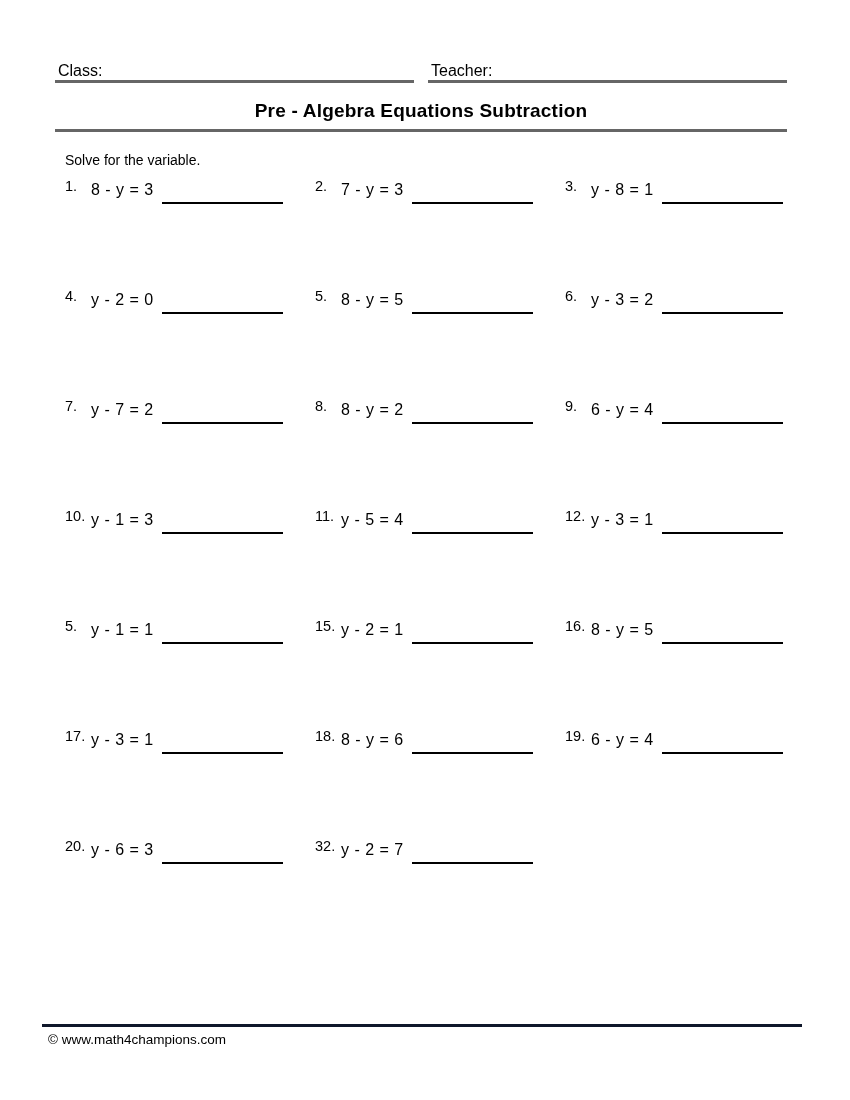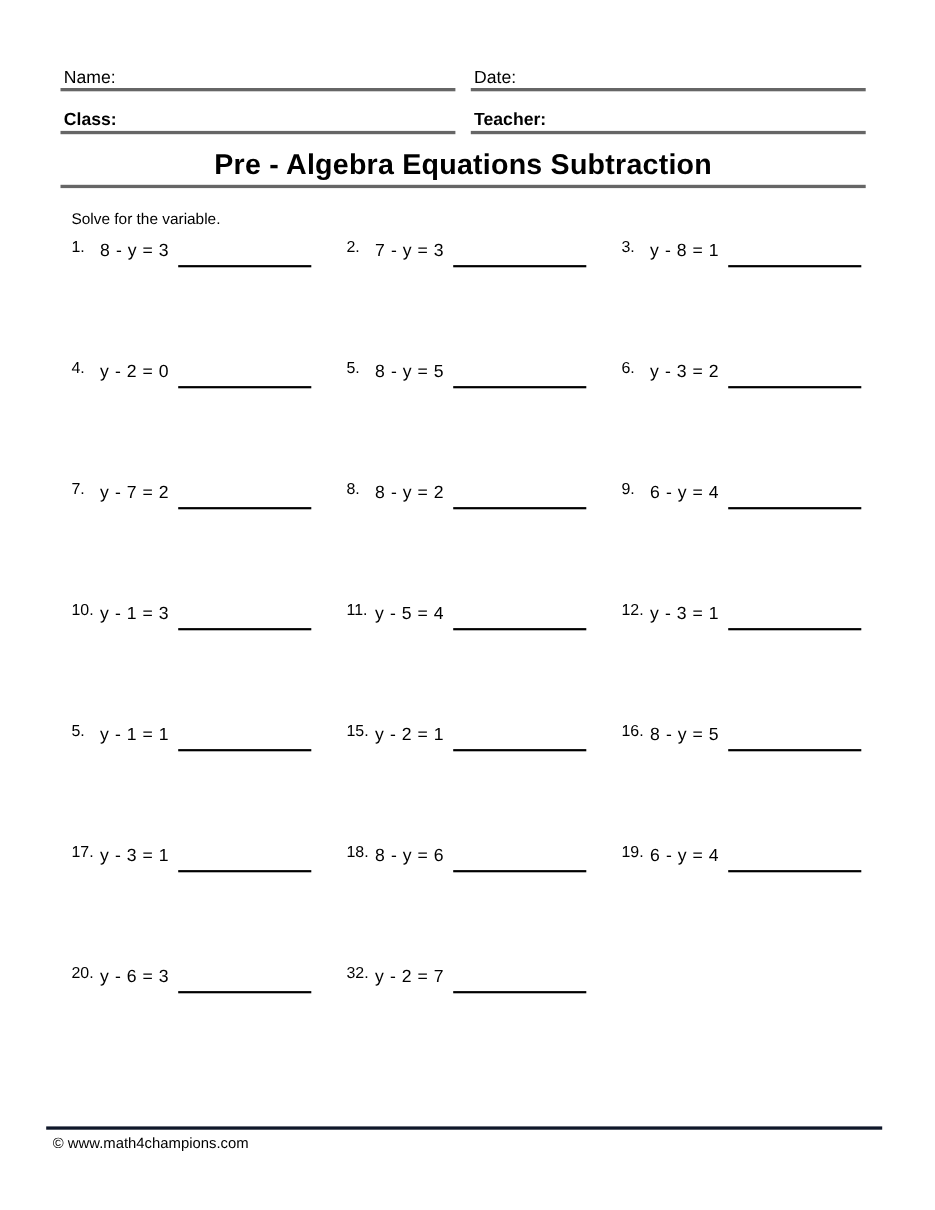"Name:" div.hrow { html: <div> <div> <span>Name:</span> </div> <div> <span>Date:</span> </div> </div> -> none }
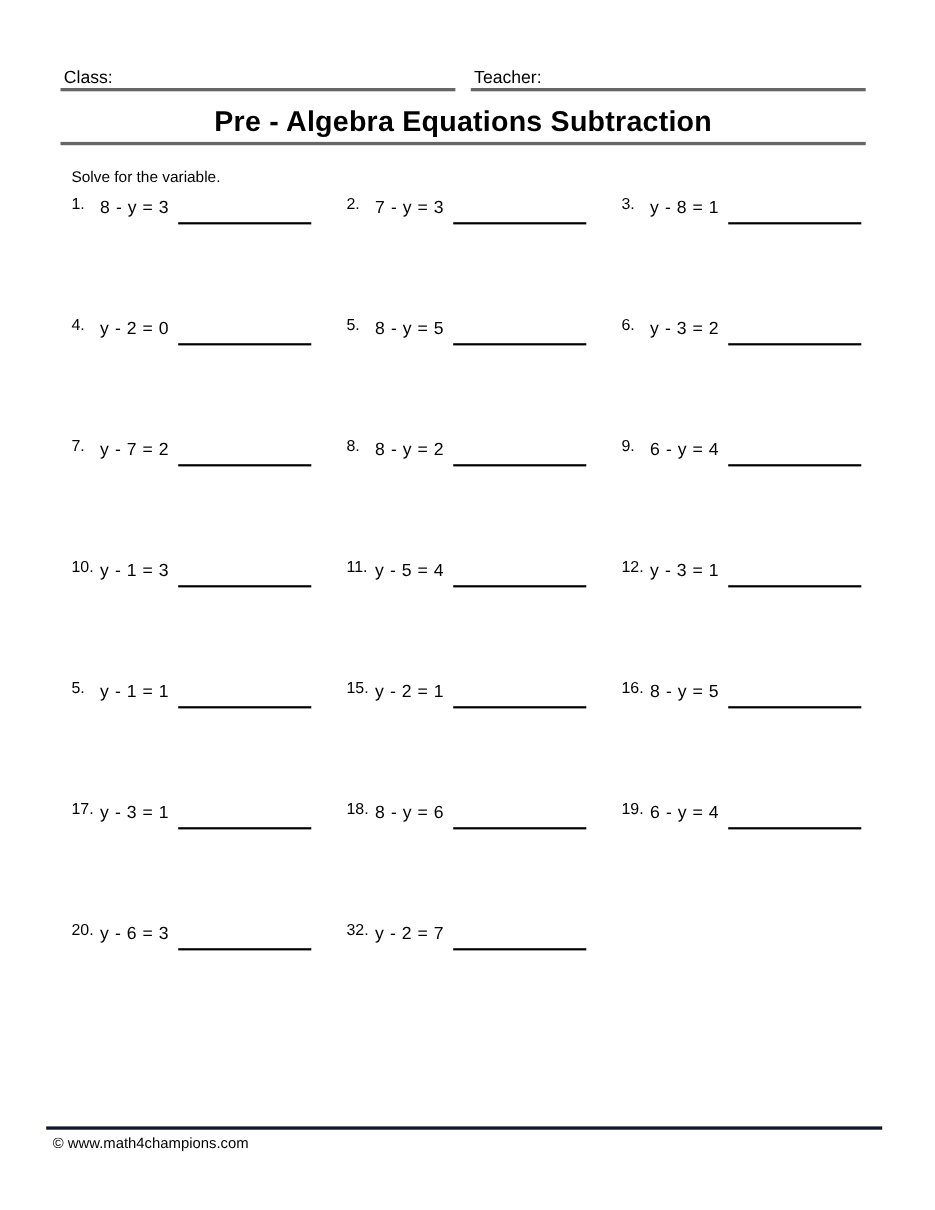"Pre - Algebra Equations Subtraction" .title { font-size: 26px -> 19px }
